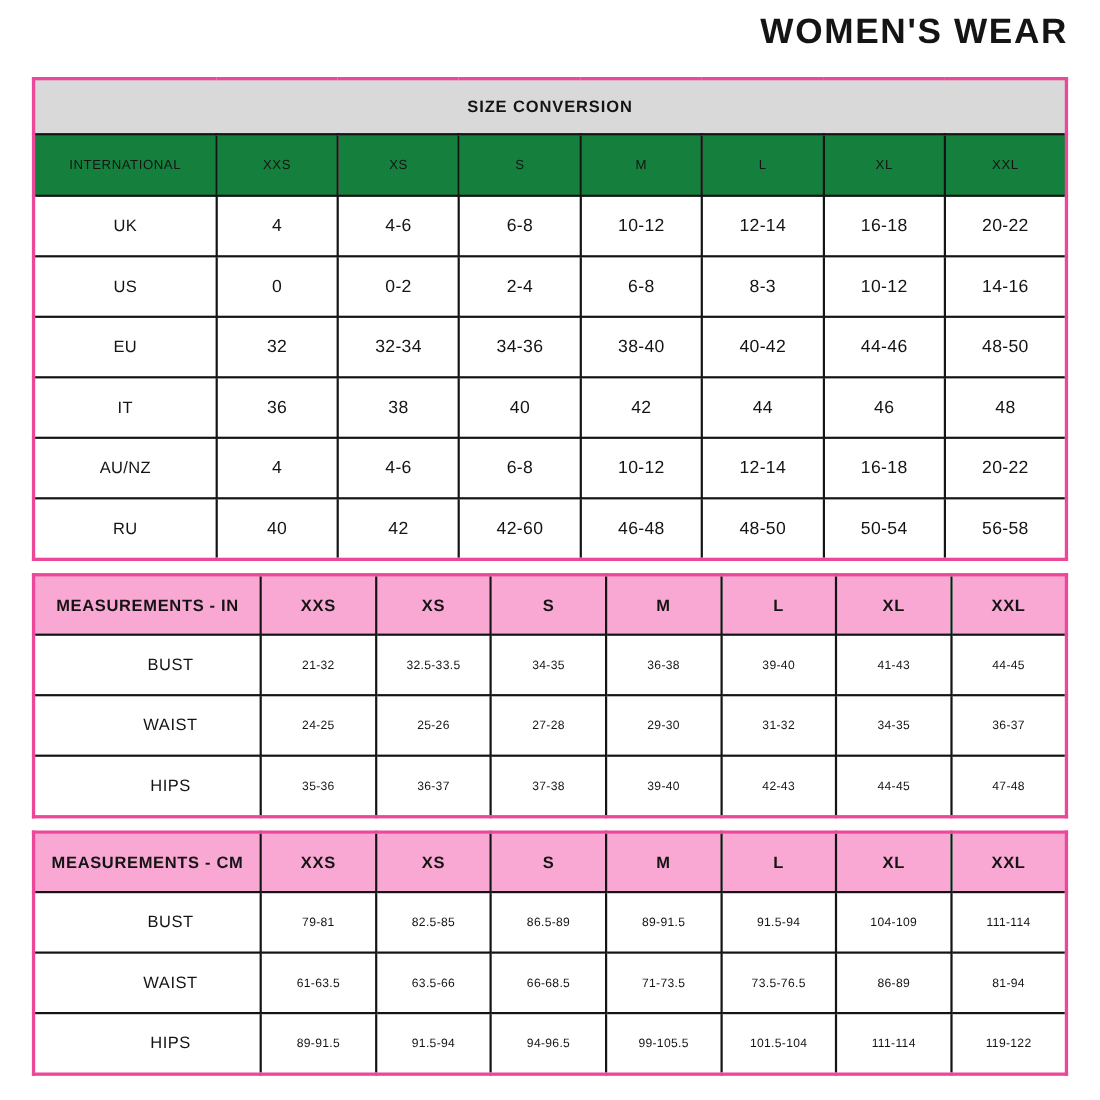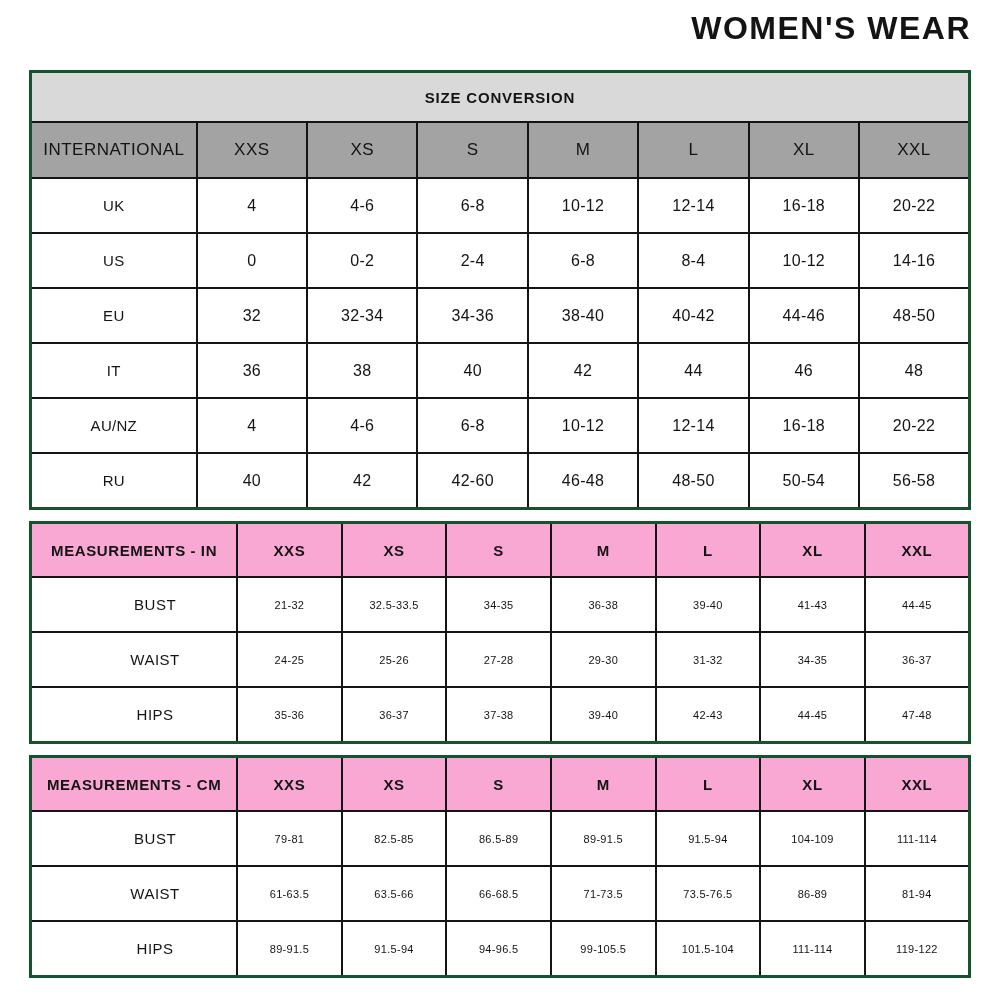"SIZE CONVERSION" table.tbl { border: 3px solid #14532d -> 3px solid #ec4899 }
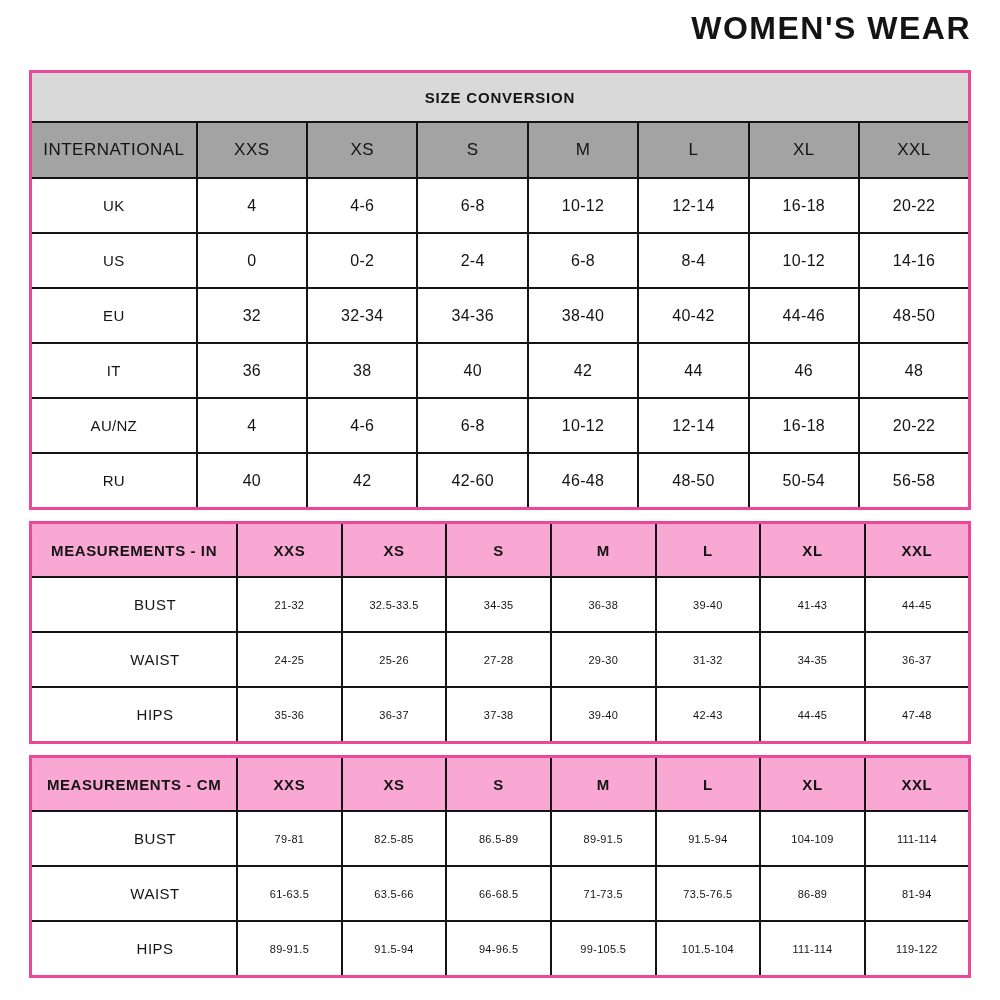"INTERNATIONAL" .conversion tr.cols th { background: #a3a3a3 -> #15803d; font-size: 17px -> 12px }
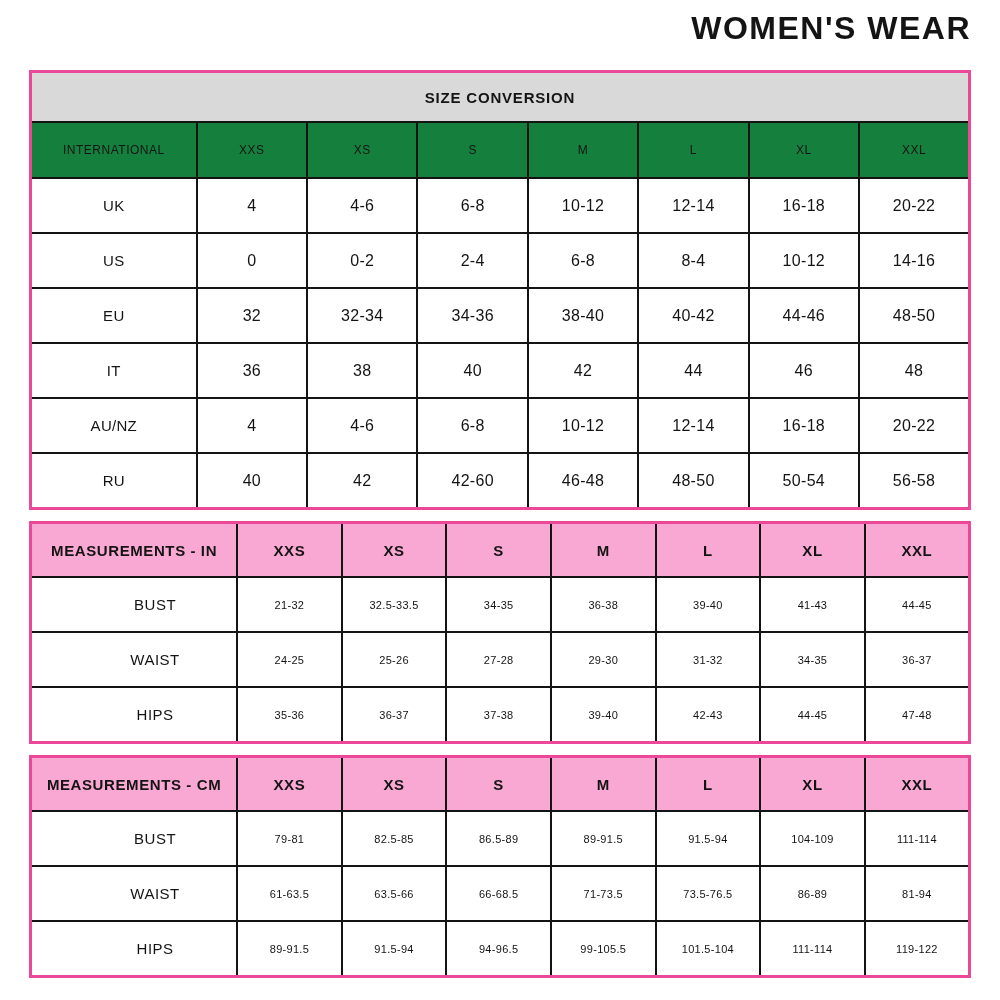"8-4" td { text: 8-4 -> 8-3 }
